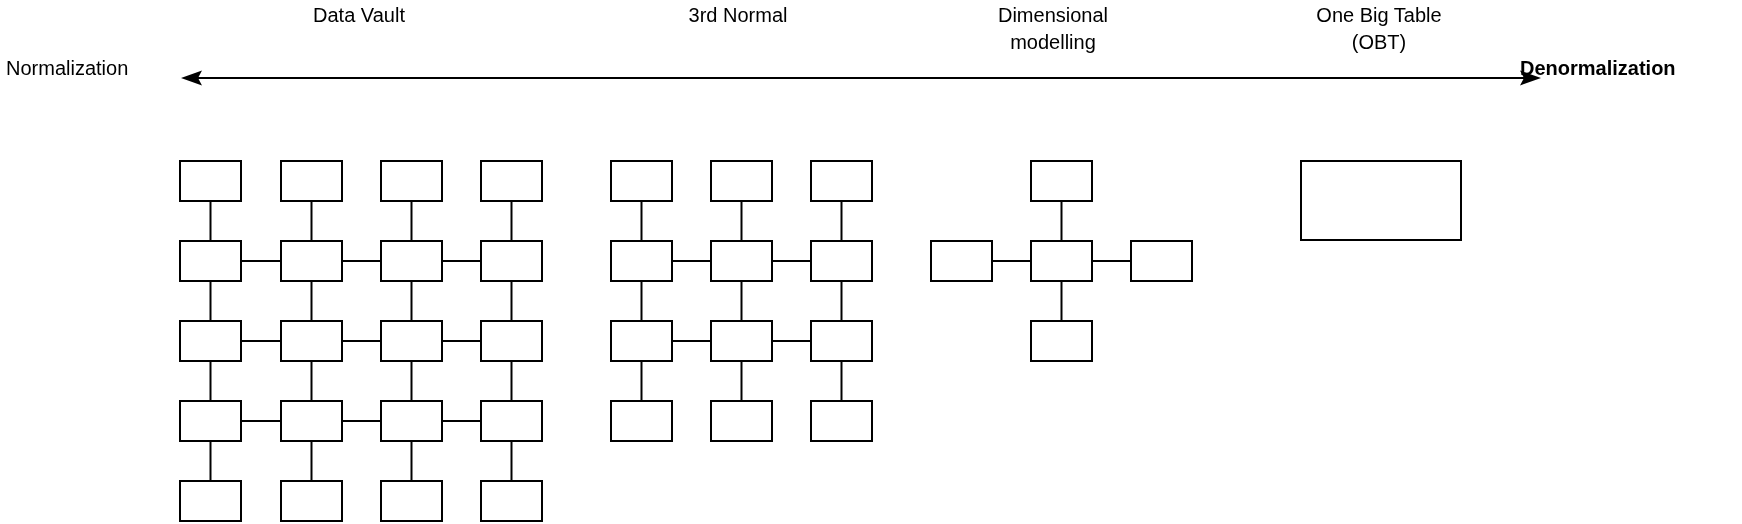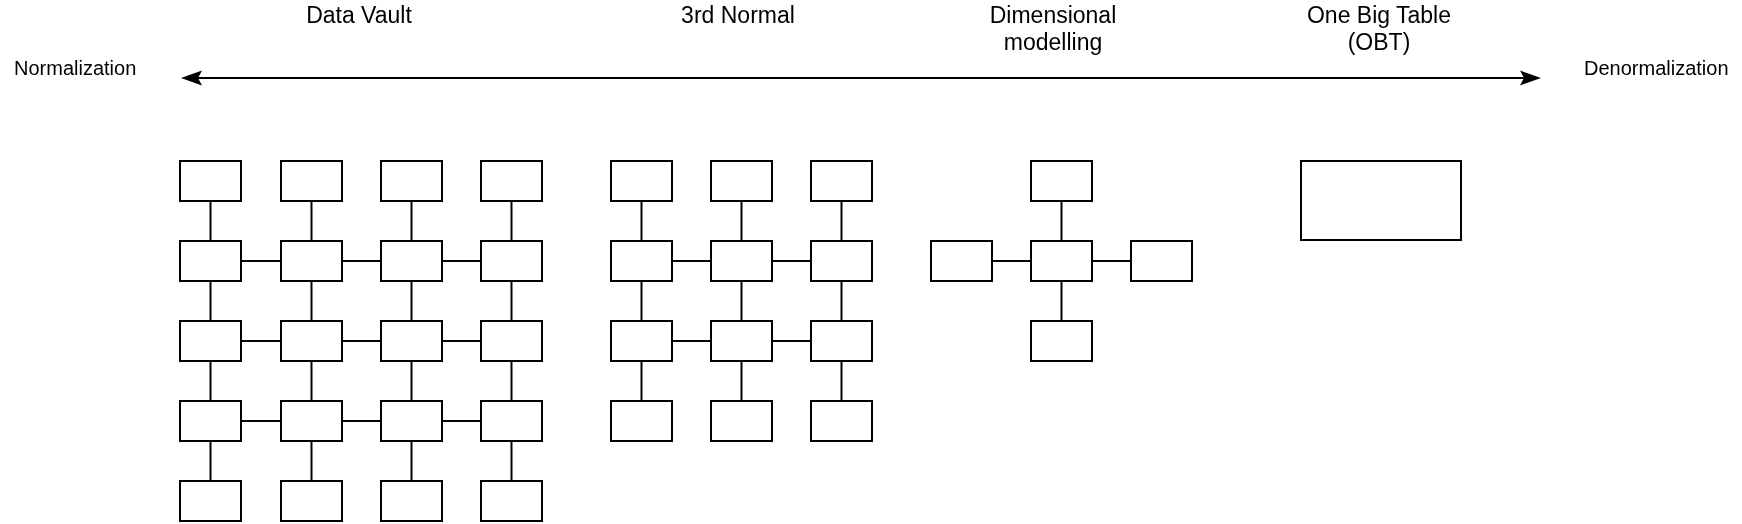"Data Vault" .method-label { font-size: 23px -> 20px }
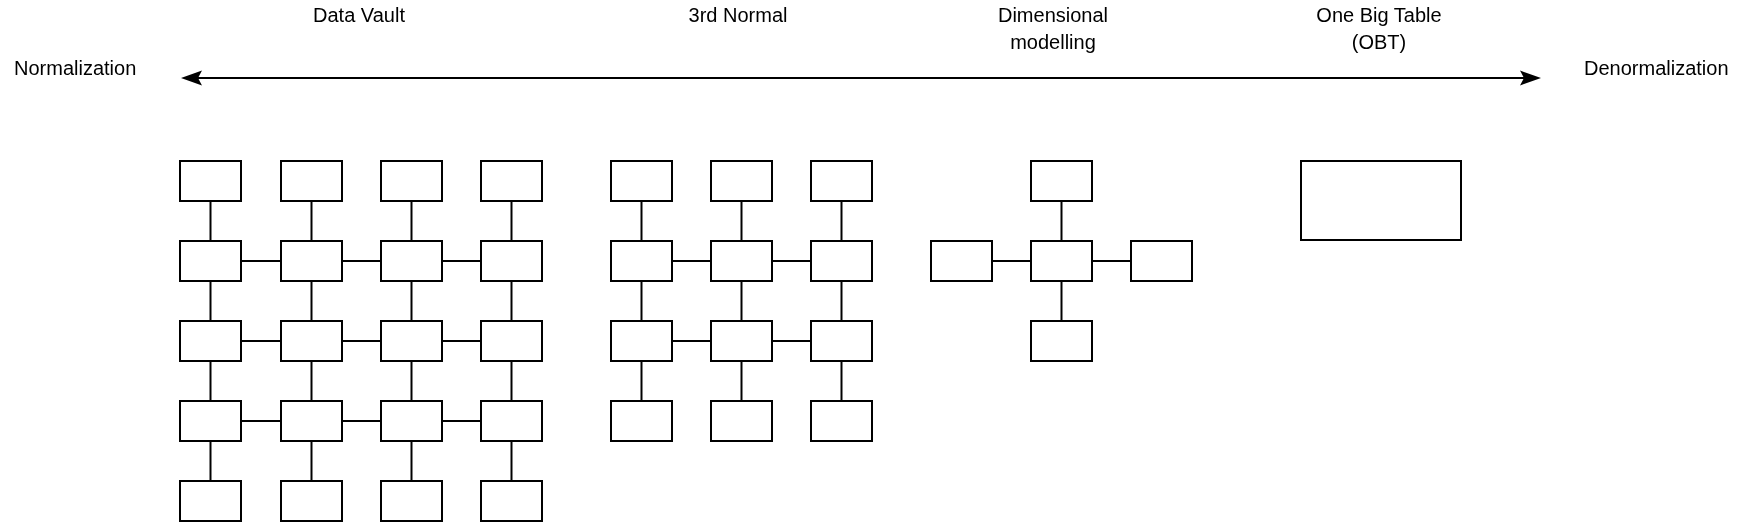"Normalization" .end-label { margin-left: 8px -> none }
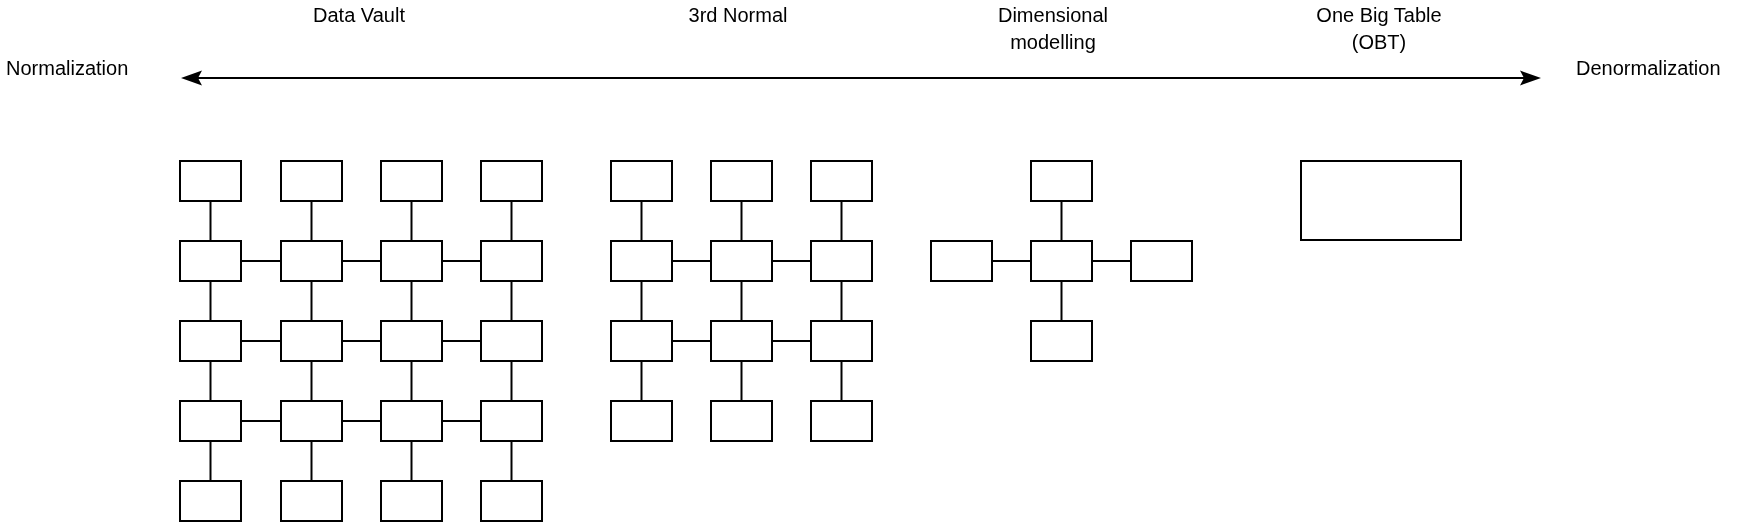"Denormalization" #label-denormalization { font-weight: none -> bold; left: 1576px -> 1520px }
